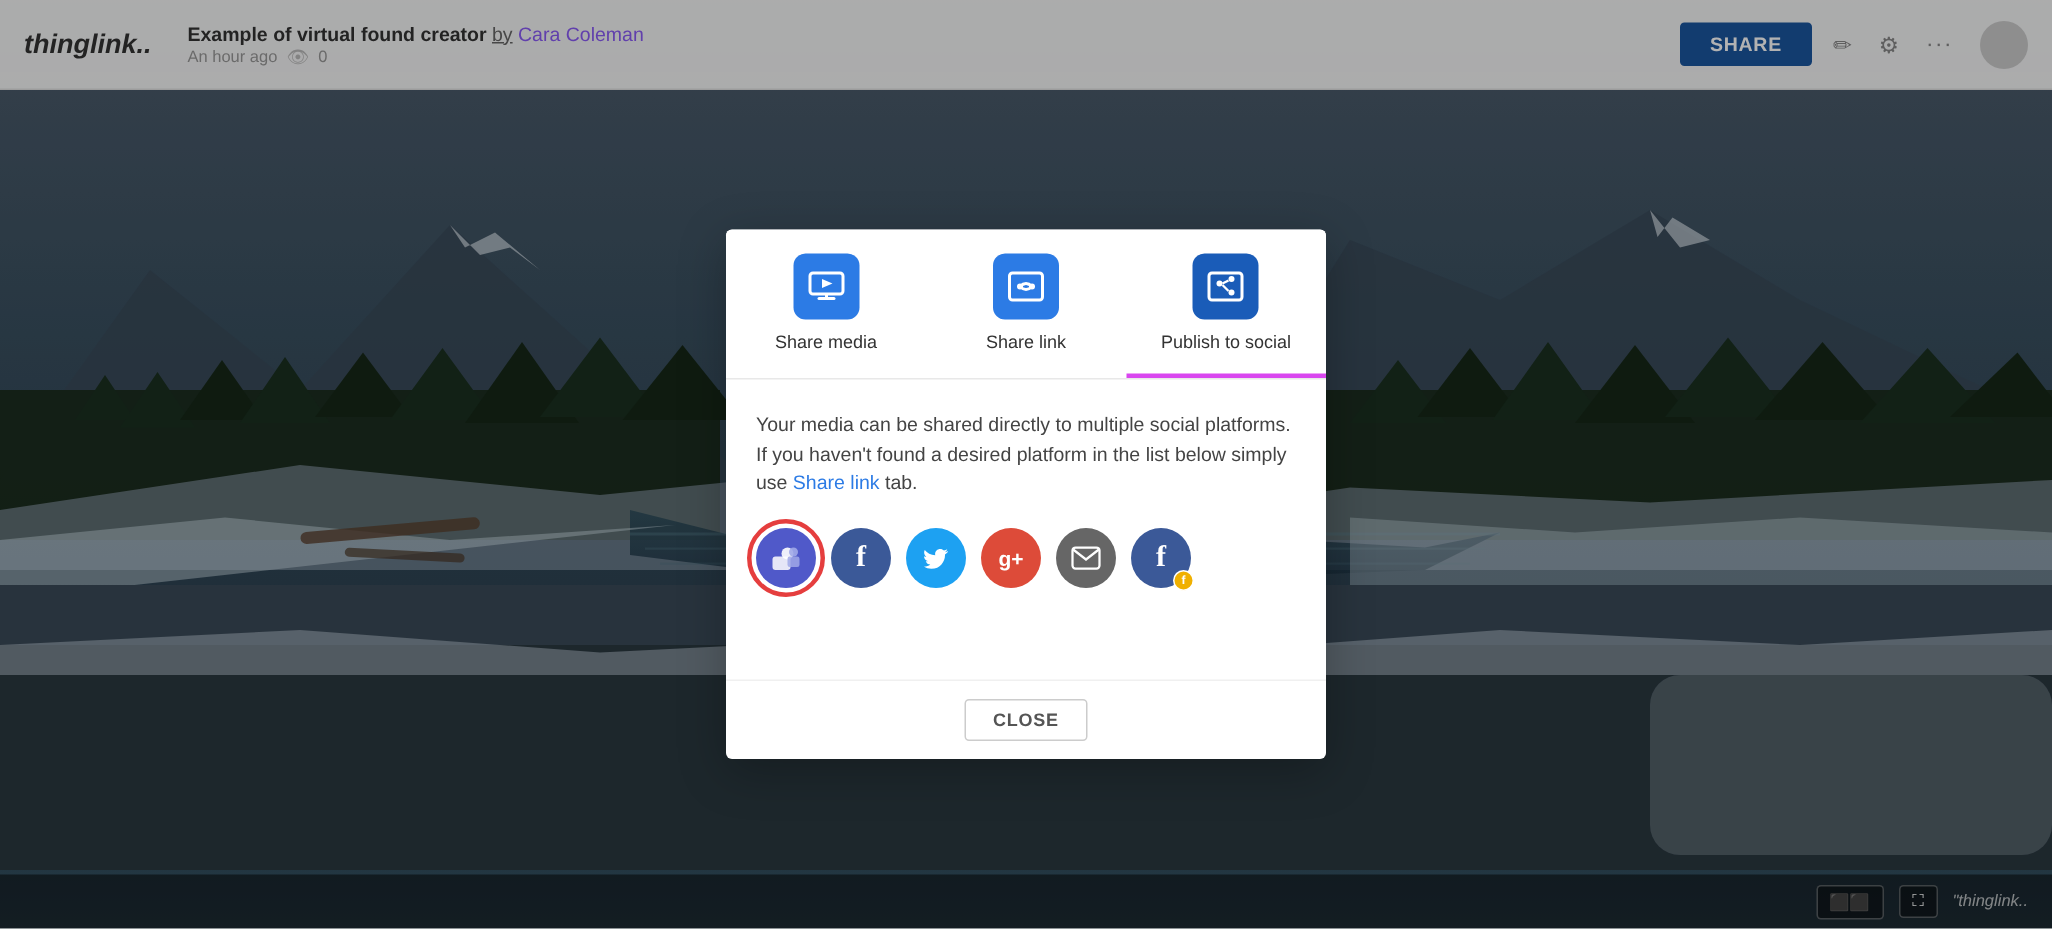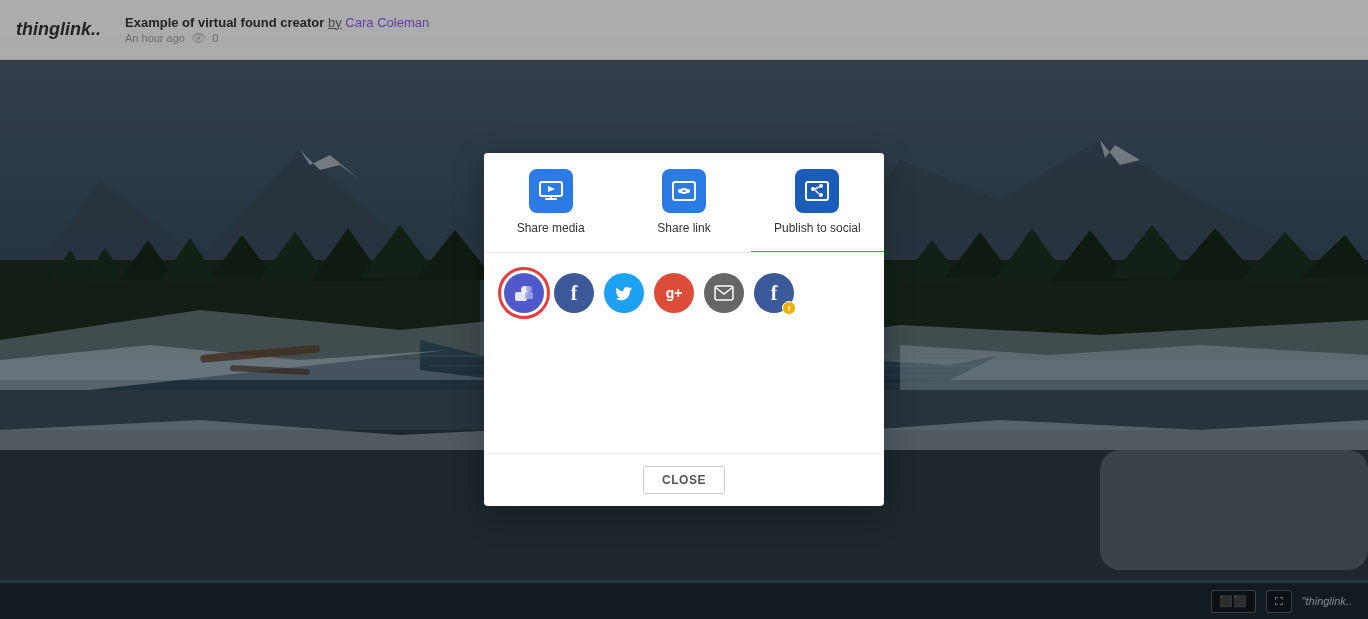"SHARE" div.topbar-actions { html: none -> <div> <button>SHARE</button> <button> <span>✏</span> </button> <button> <span>⚙</span> </button> <button> <span>···</span> </button> <div></div> </div> }
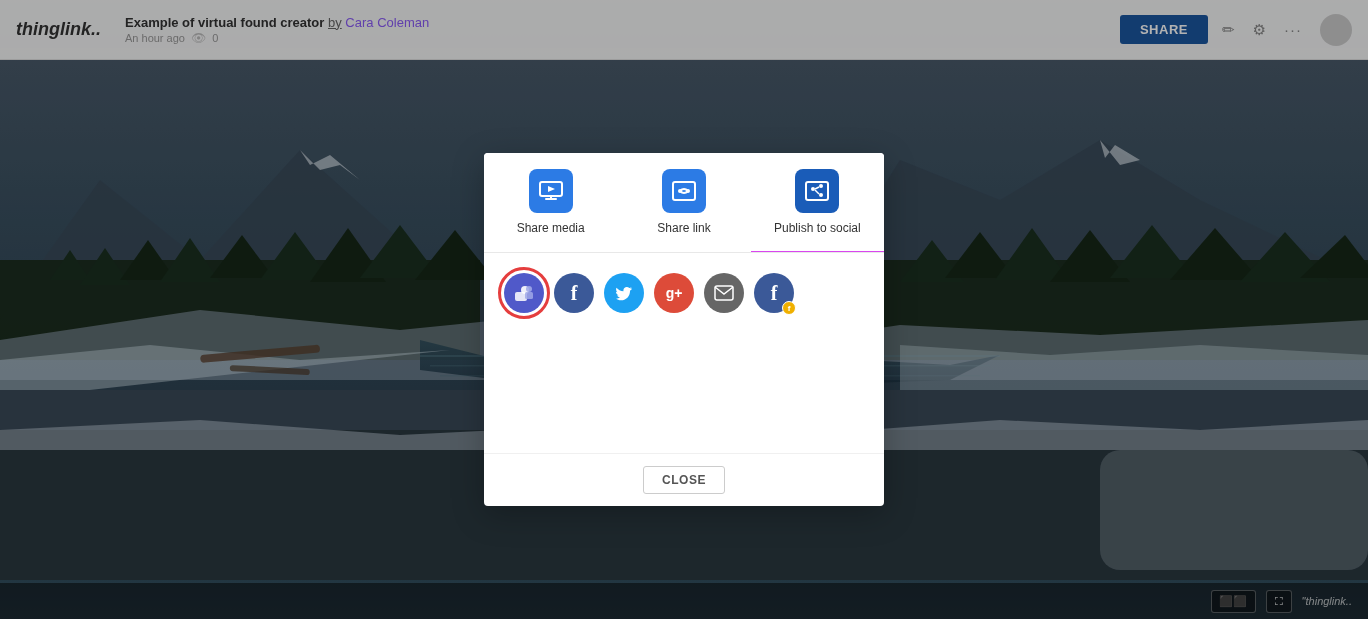"Publish to social" .modal-tab.active { border-bottom: 1px solid #d946ef -> 3px solid #d946ef }
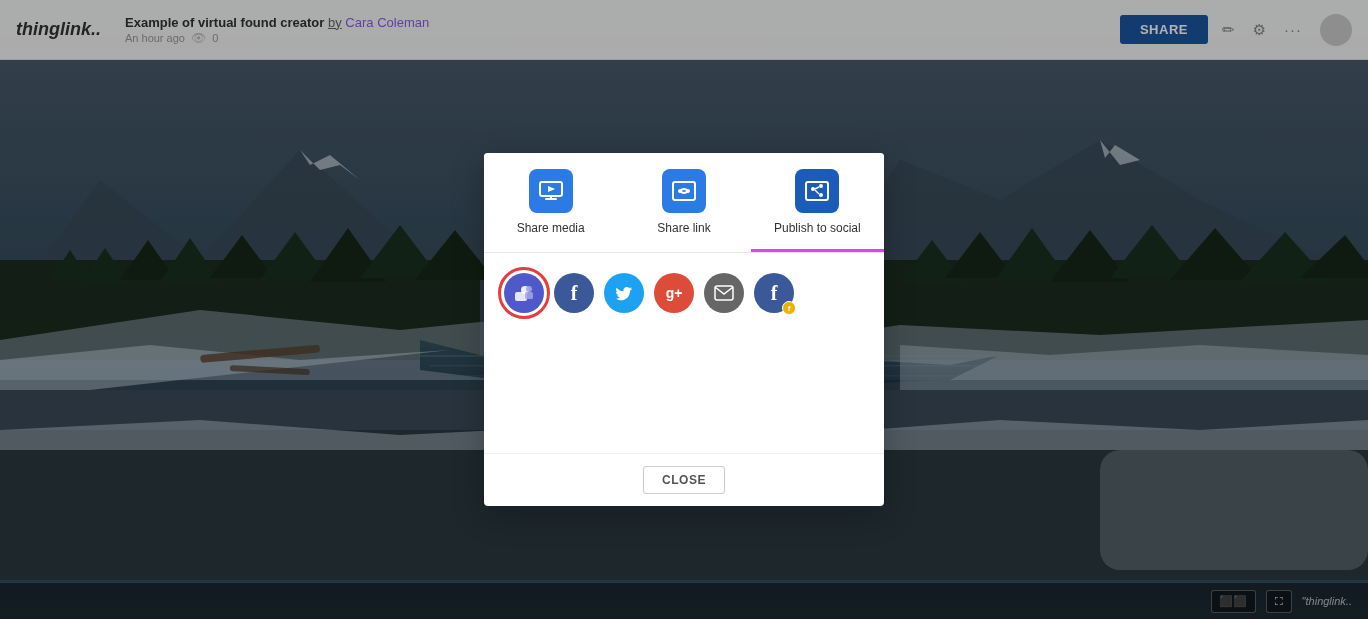"Your media can be shared" p.modal-description { html: none -> <p> <span>Your media can be shared directly to multiple social platforms.</span><br> <span>If you haven't found a desired platform in the list below simply</span><br> <span>use </span><a>Share link</a><span> tab.</span> </p> }
